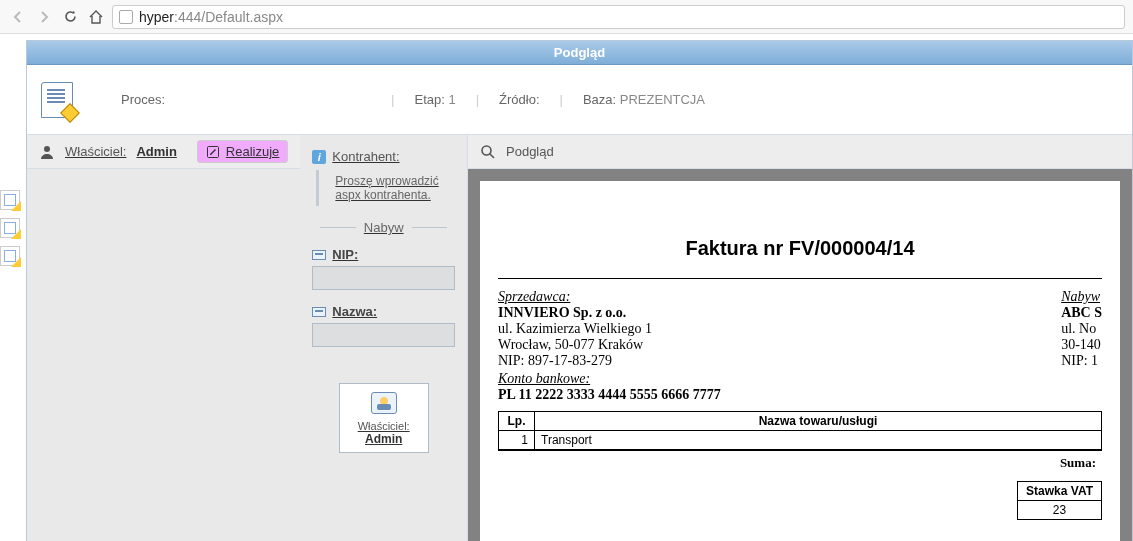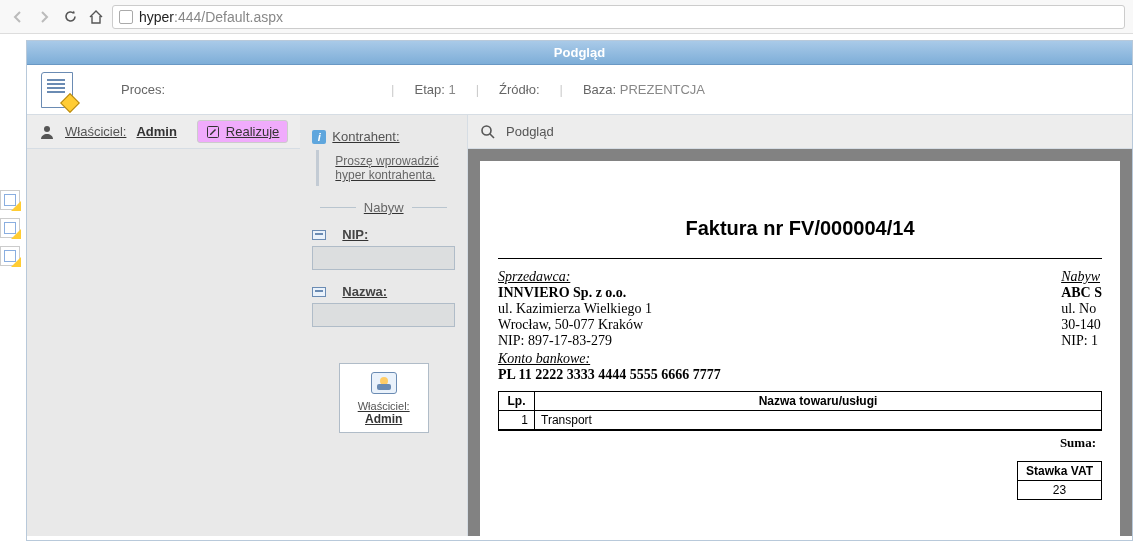"Proces:" .meta-row { height: 50px -> 70px }
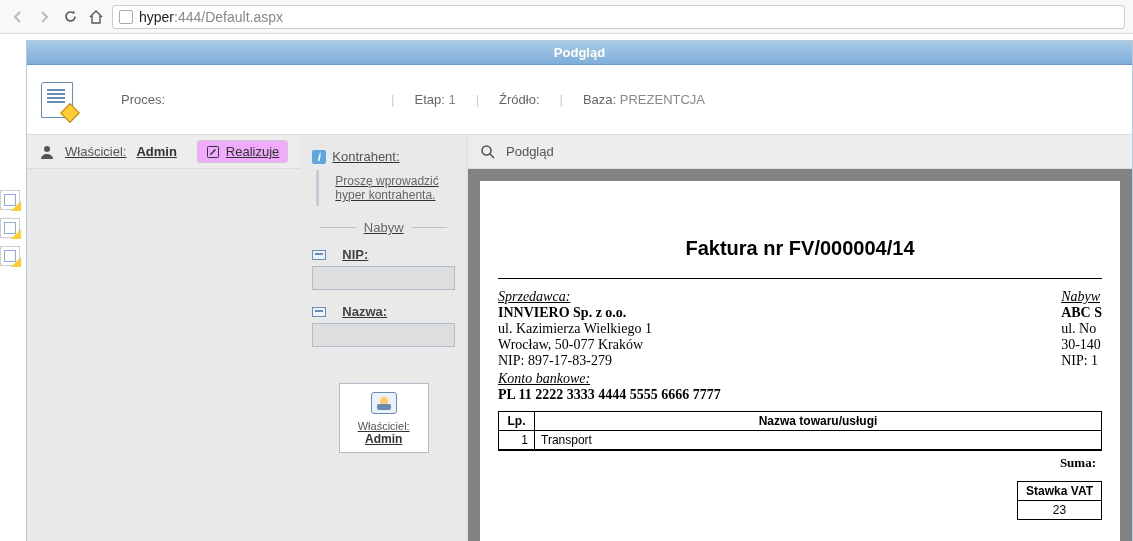"Proszę wprowadzić hyper kontrahenta." div.info-hint { text: hyper -> aspx }
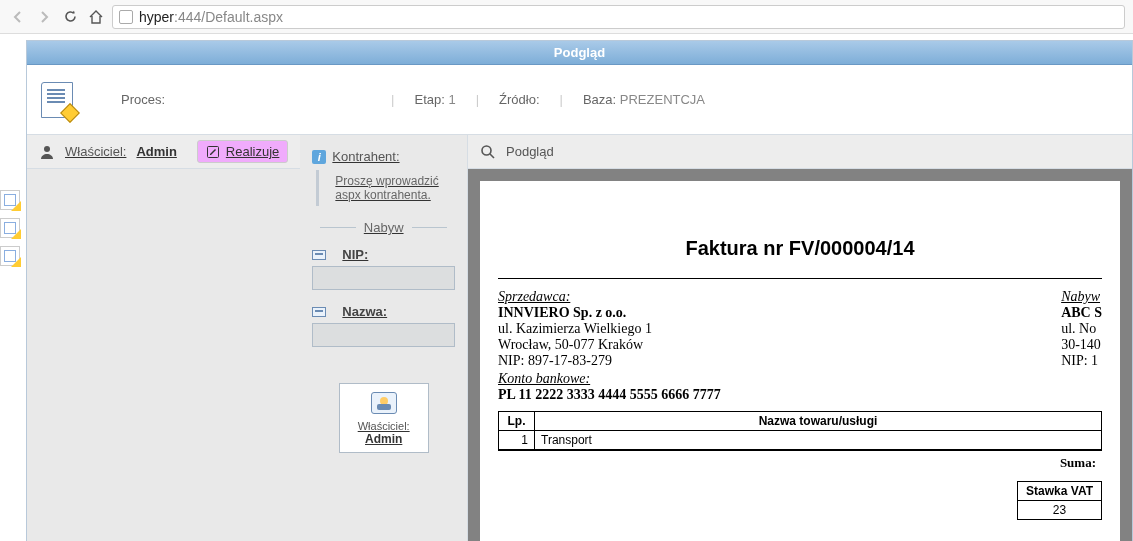"NIP:" .field-label { gap: 16px -> 6px }
